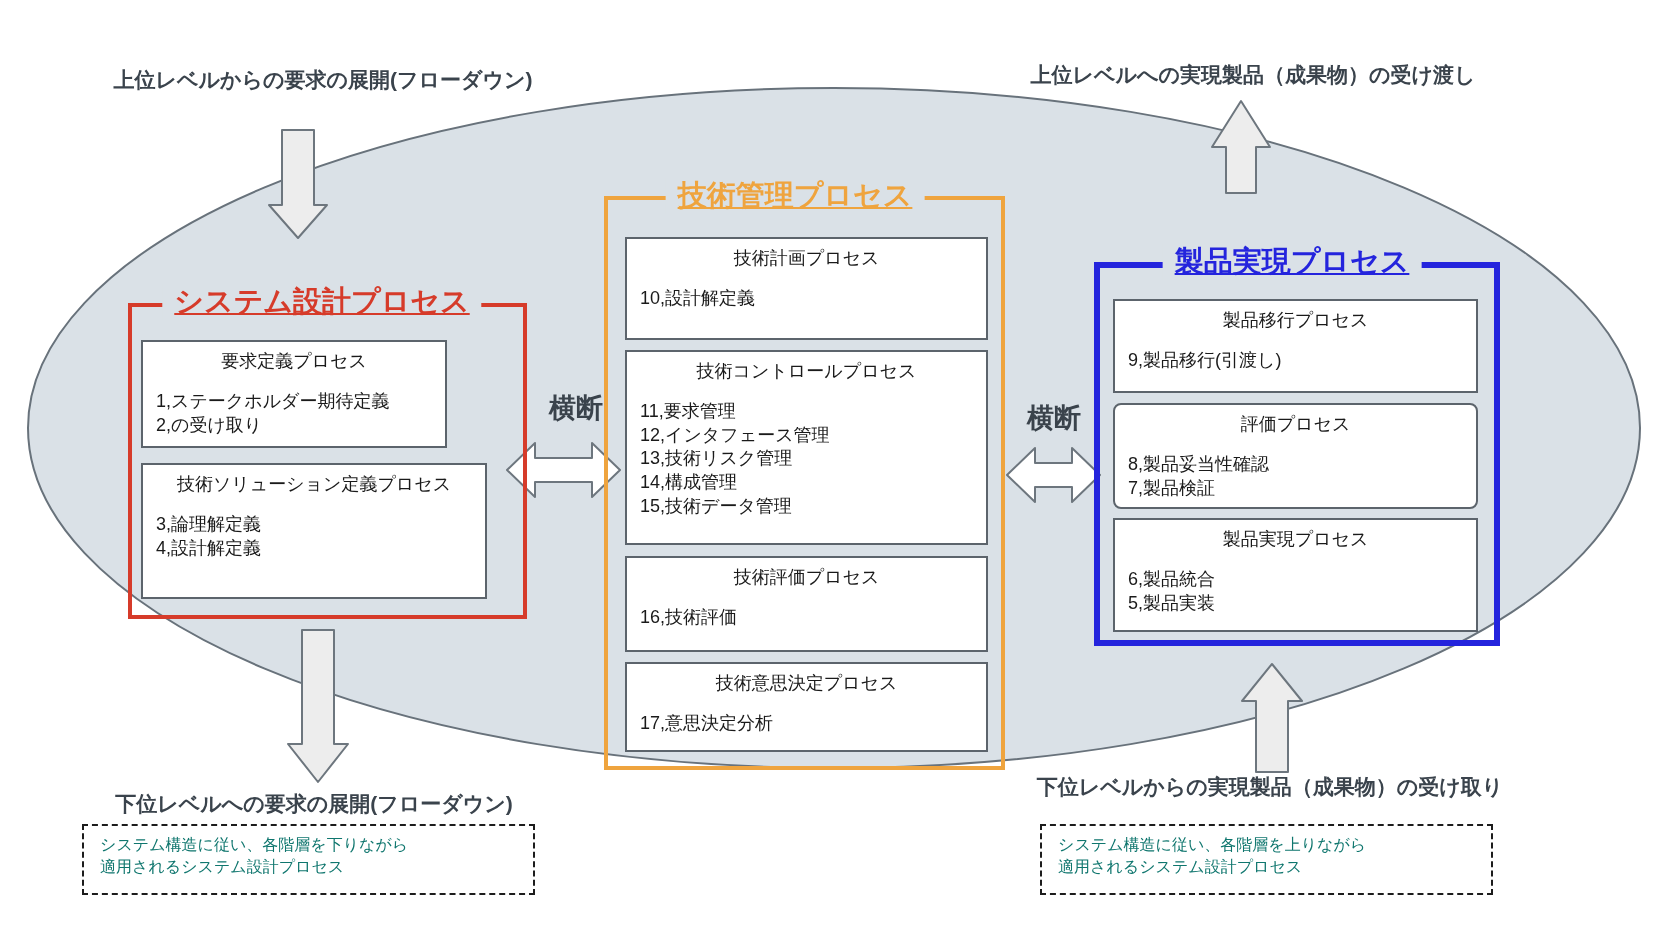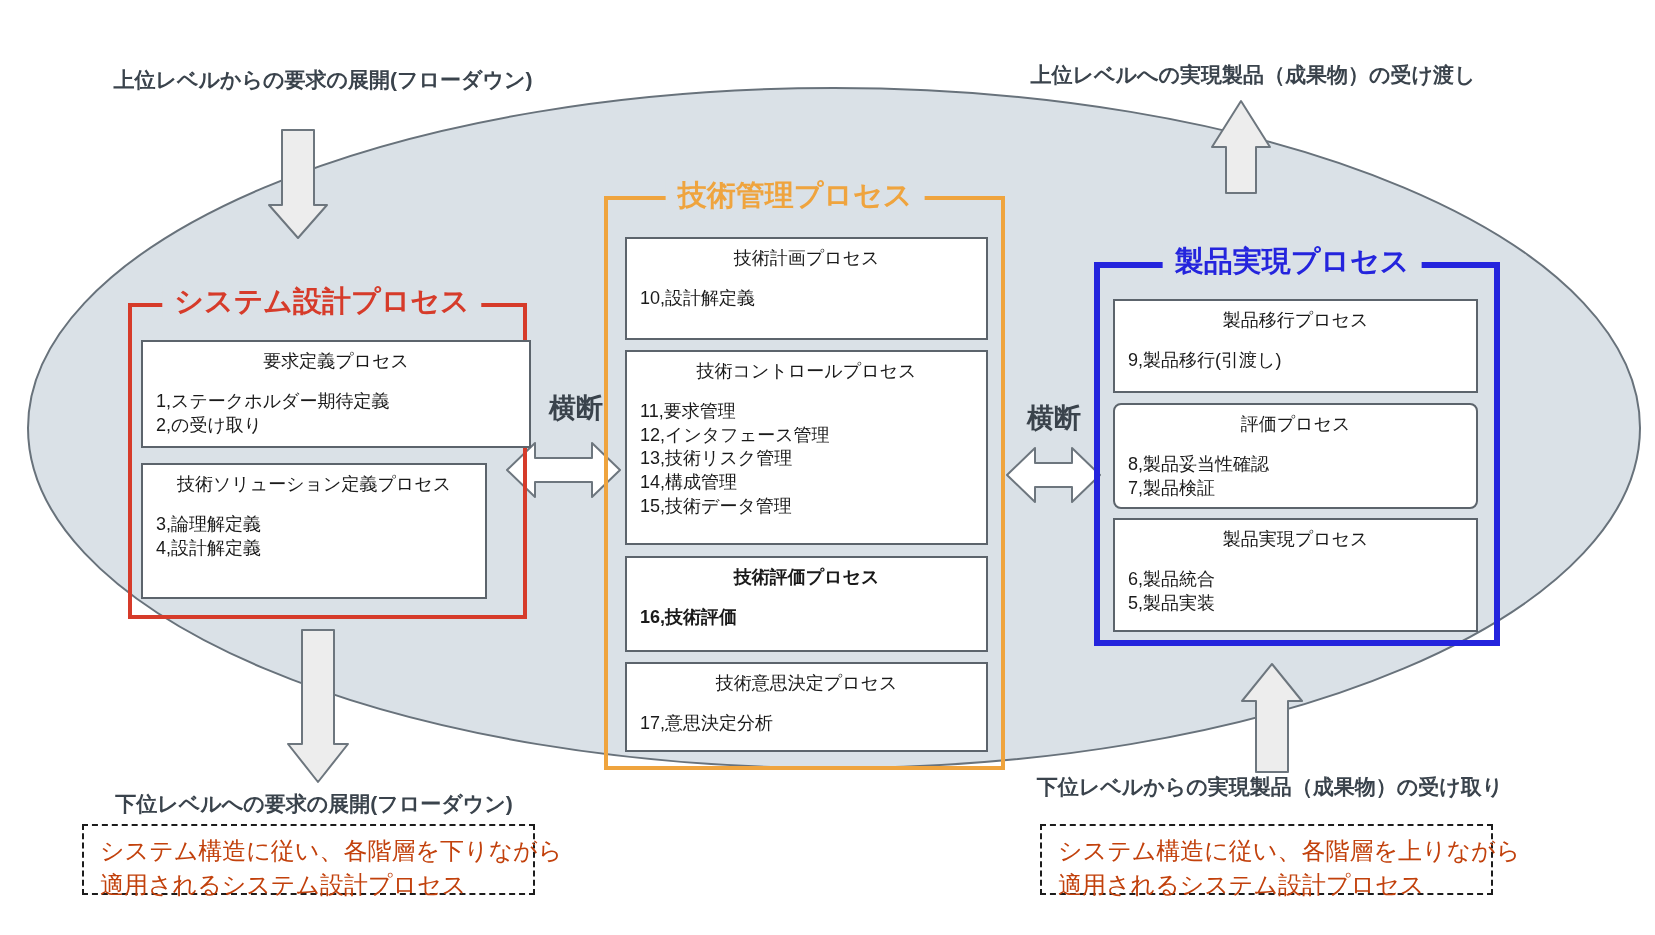"技術管理プロセス" .section-title { text-decoration: none -> underline }
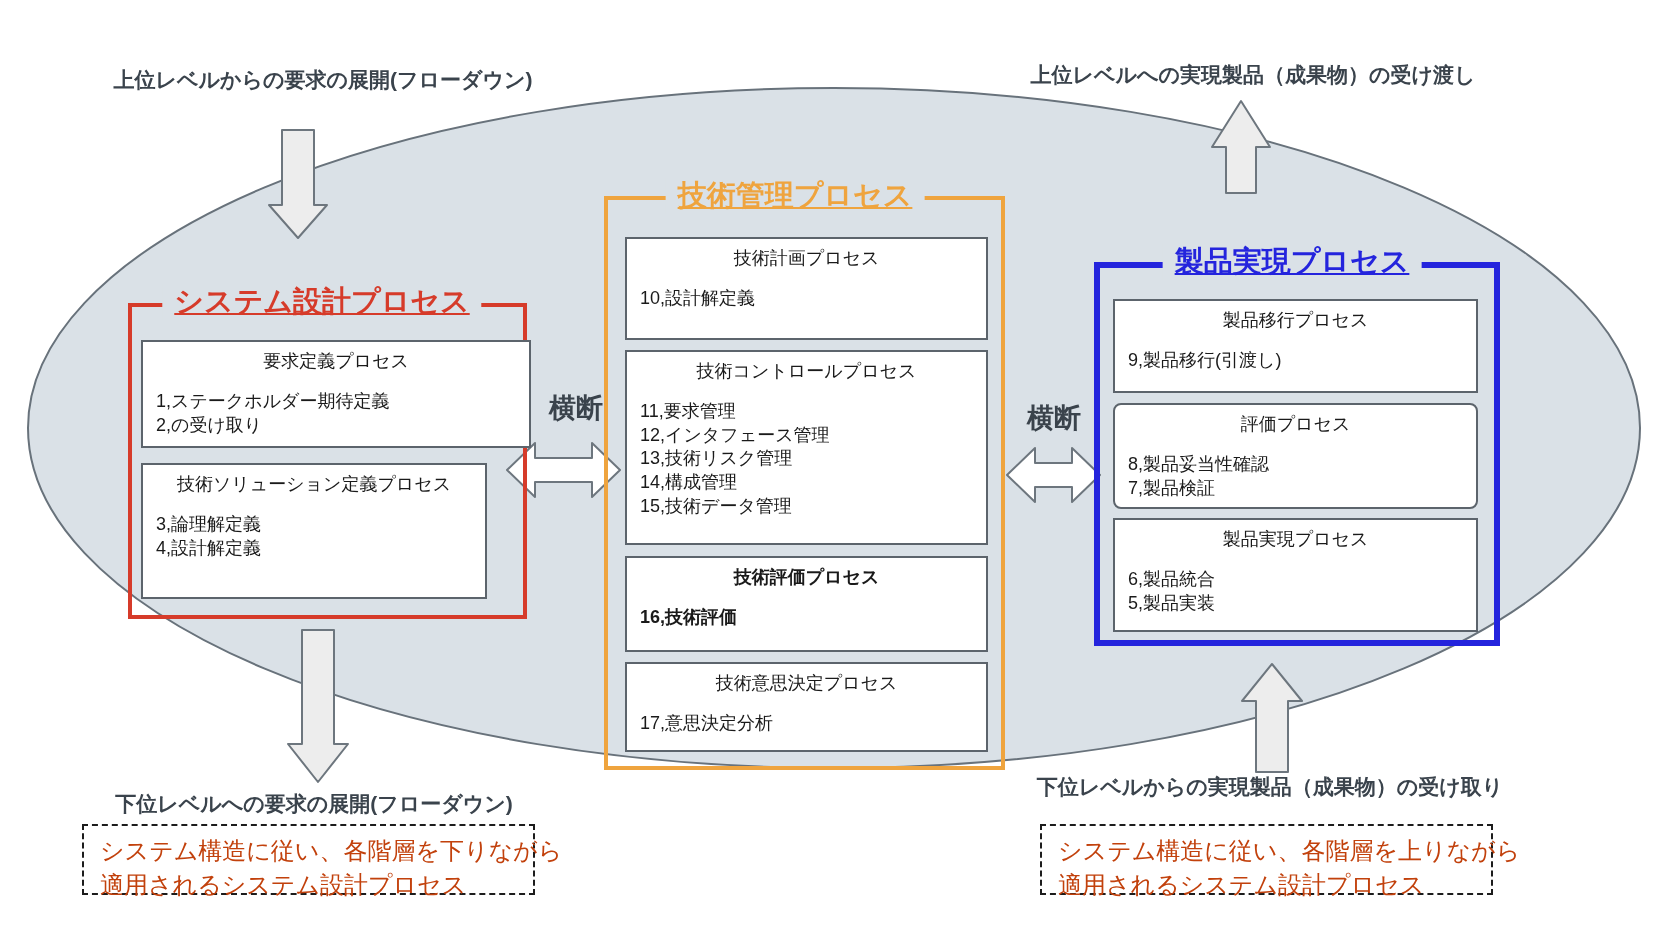"要求定義プロセス" div.pbox { width: 390px -> 306px }
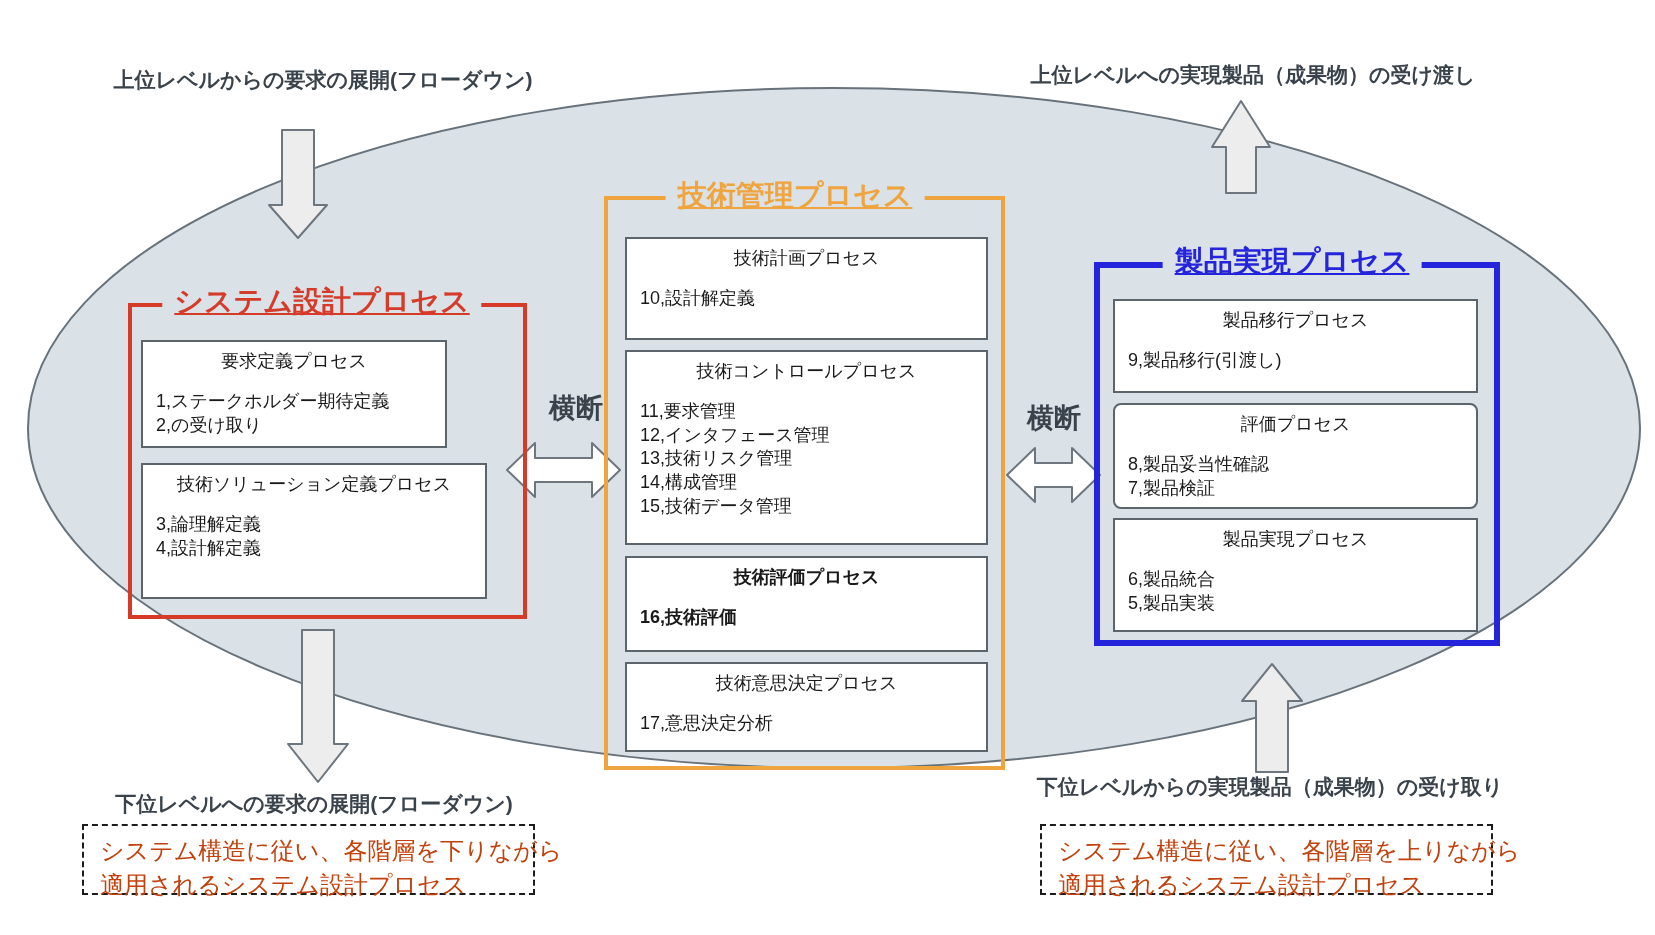"技術評価プロセス" div.pbox { font-weight: bold -> none }
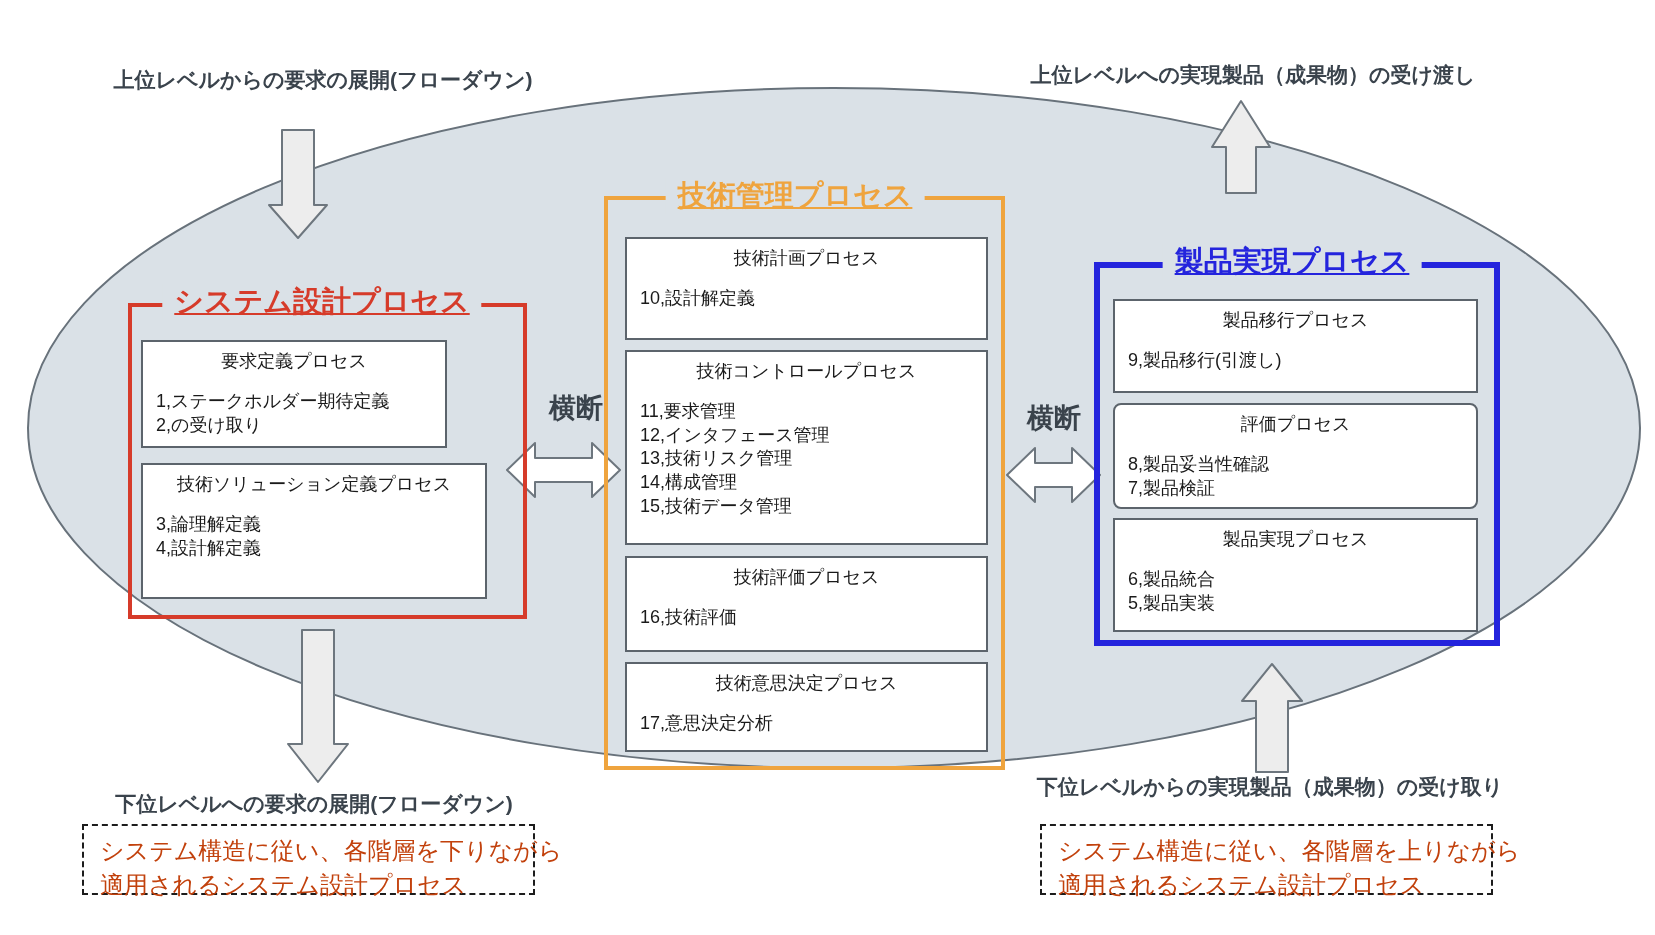"システム構造に従い、各階層を下りながら" .note { color: #c2410c -> #0f766e; font-size: 24px -> 16px }
